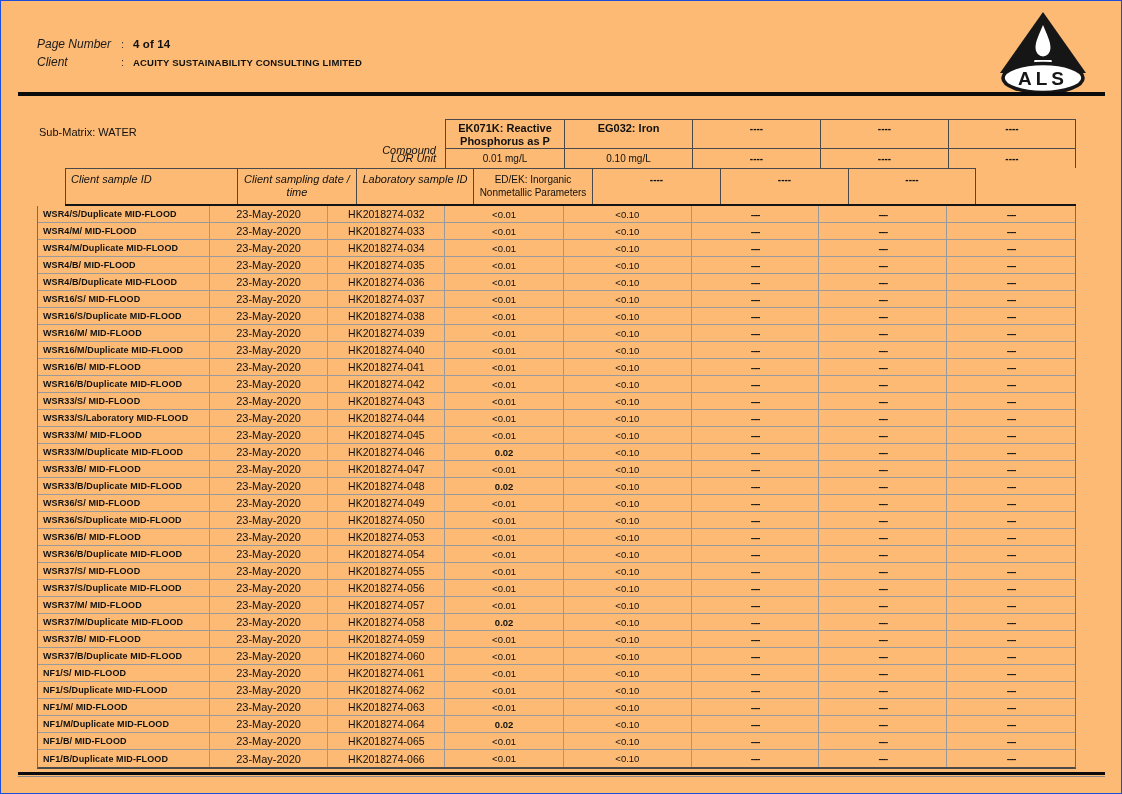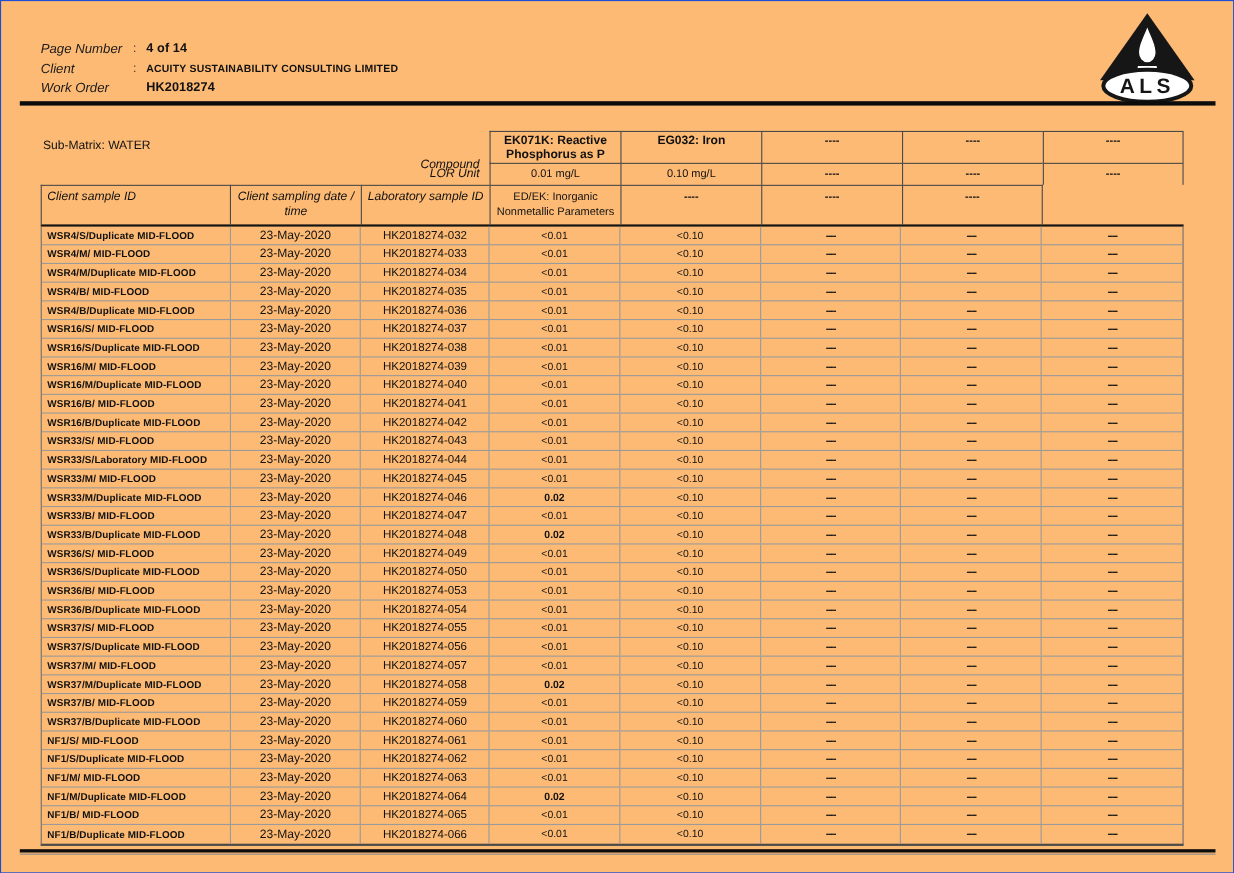"Work Order" div.hdr-row { html: <div> <span>Work Order</span> <span></span> <span>HK2018274</span> </div> -> none }
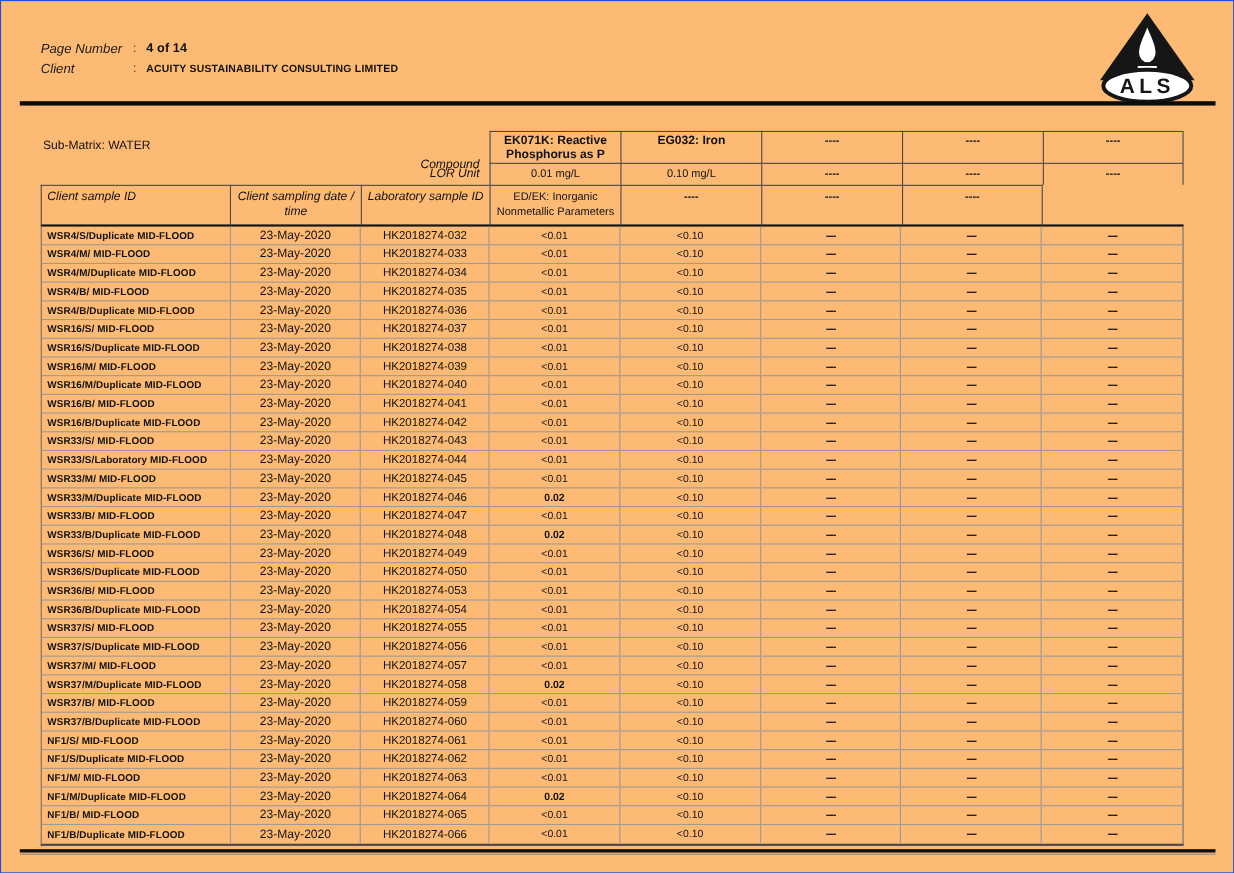"Client sample ID" .hrowC { margin-left: none -> 28px }
